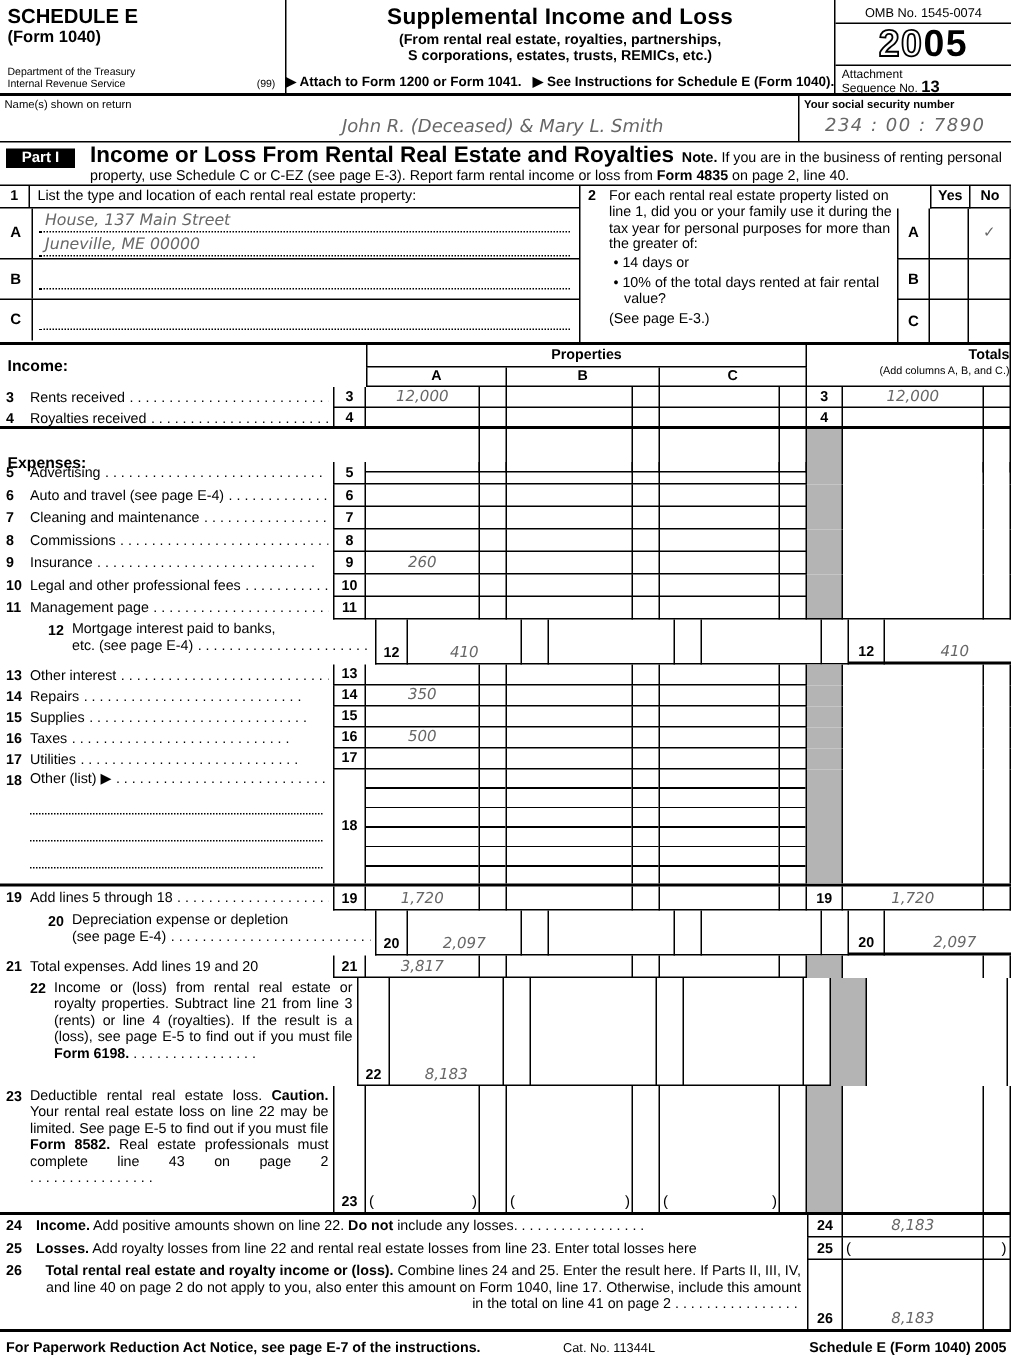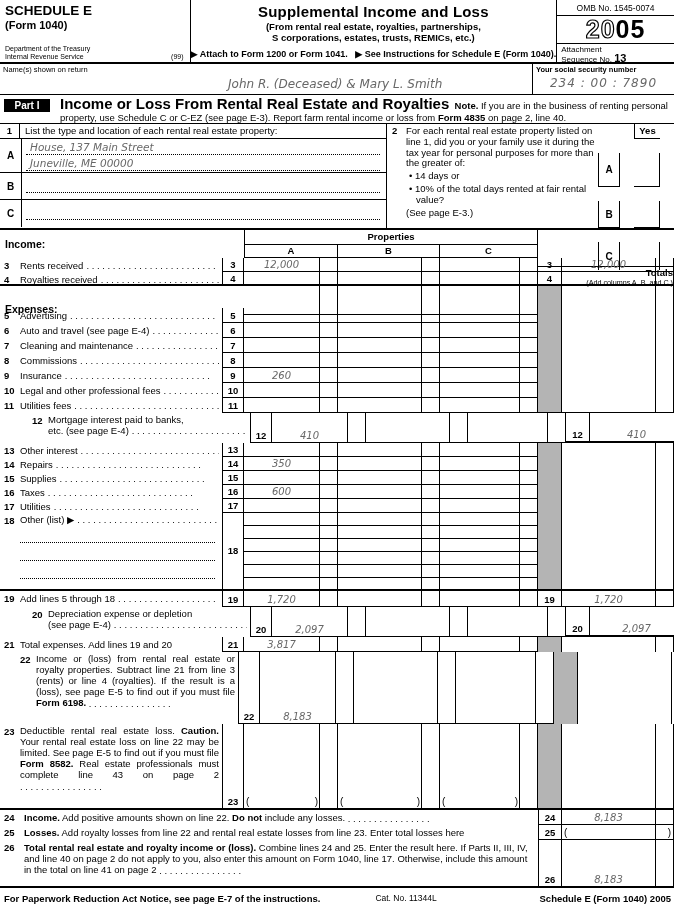"Yes" .yn { gap: 14px -> none }
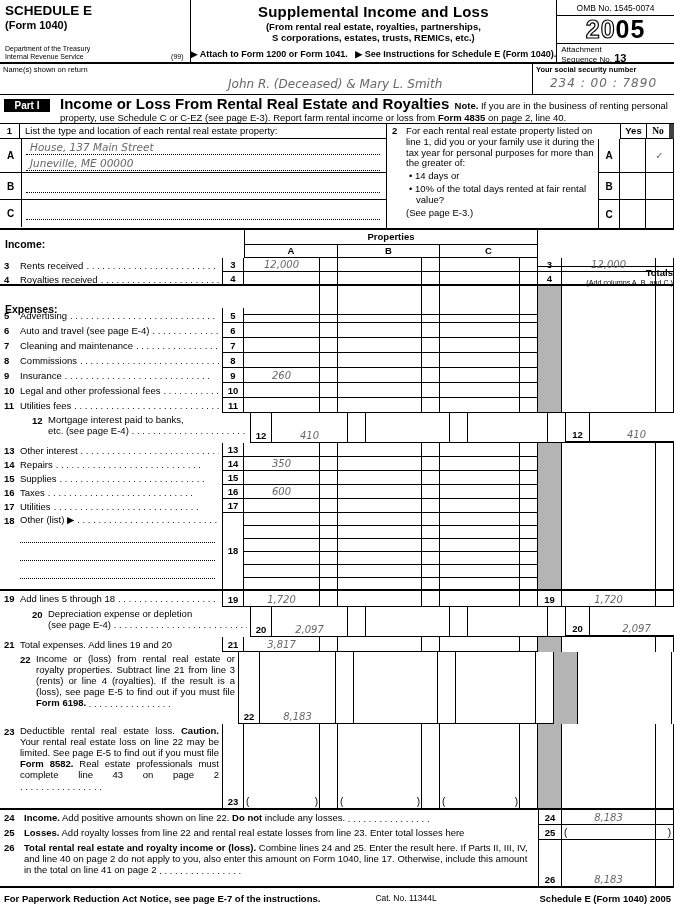"No" .yn .hn { border-right: 5px solid #404040 -> 1px solid #404040; font-family: Liberation Serif, serif -> none }
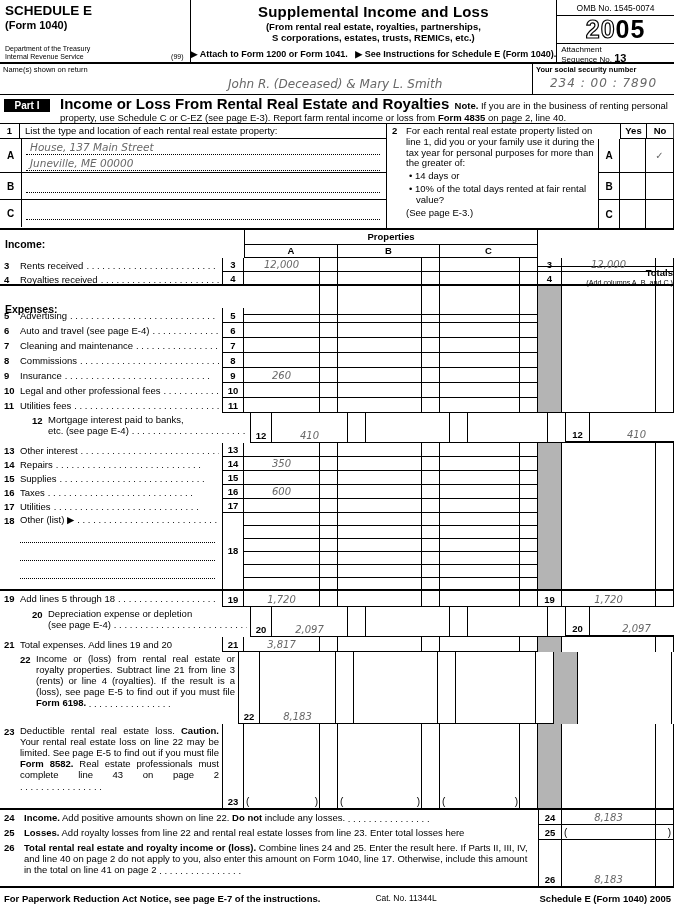"Totals" .th-totals { margin-top: 36px -> none }
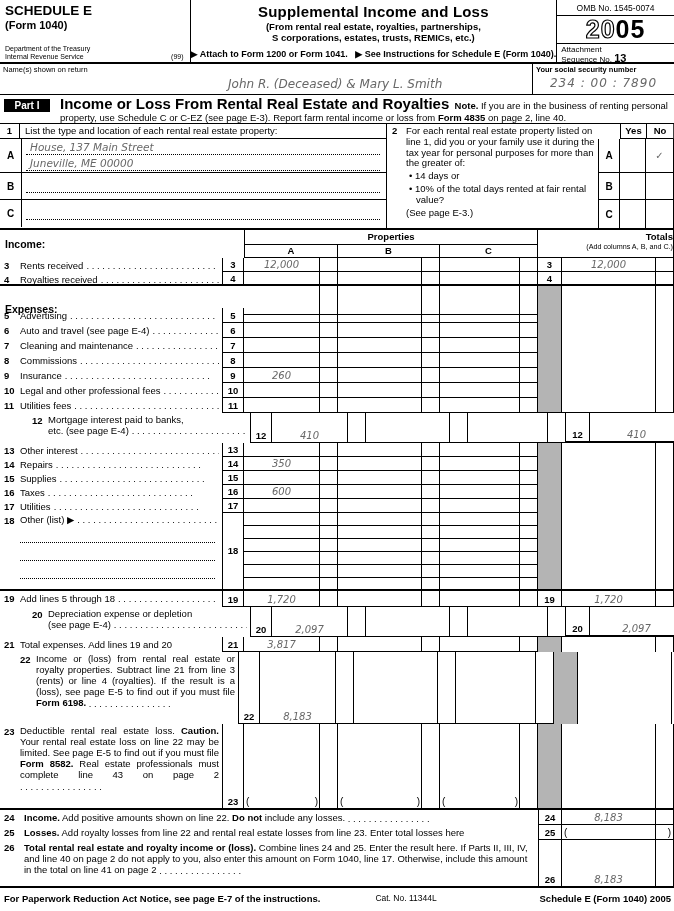"Utilities fees" span.lt { text: Utilities fees -> Management page }
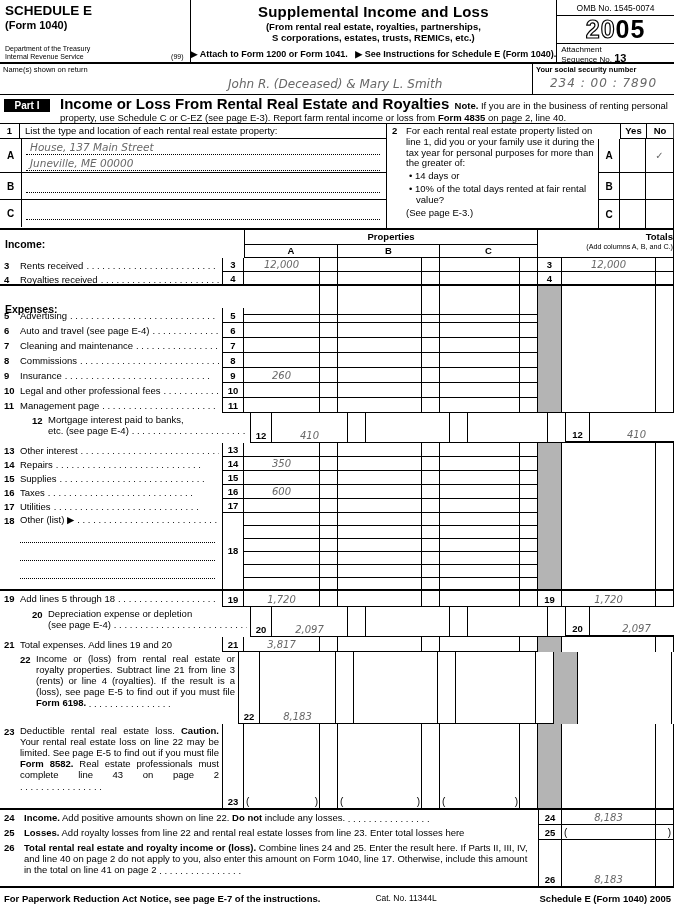"600" span.hw { text: 600 -> 500 }
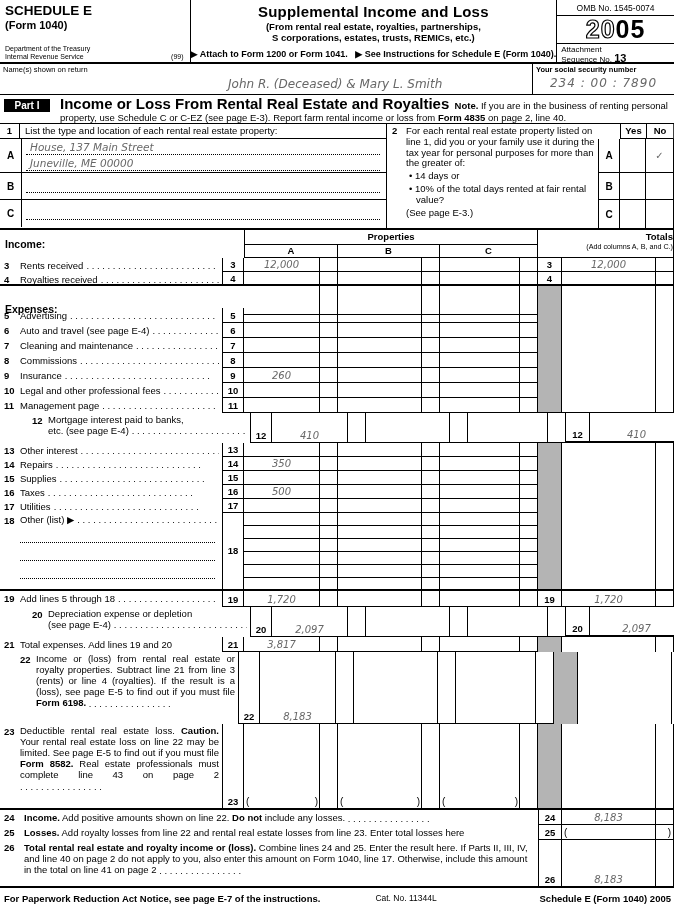"26" .h48 { text-align: none -> right }
